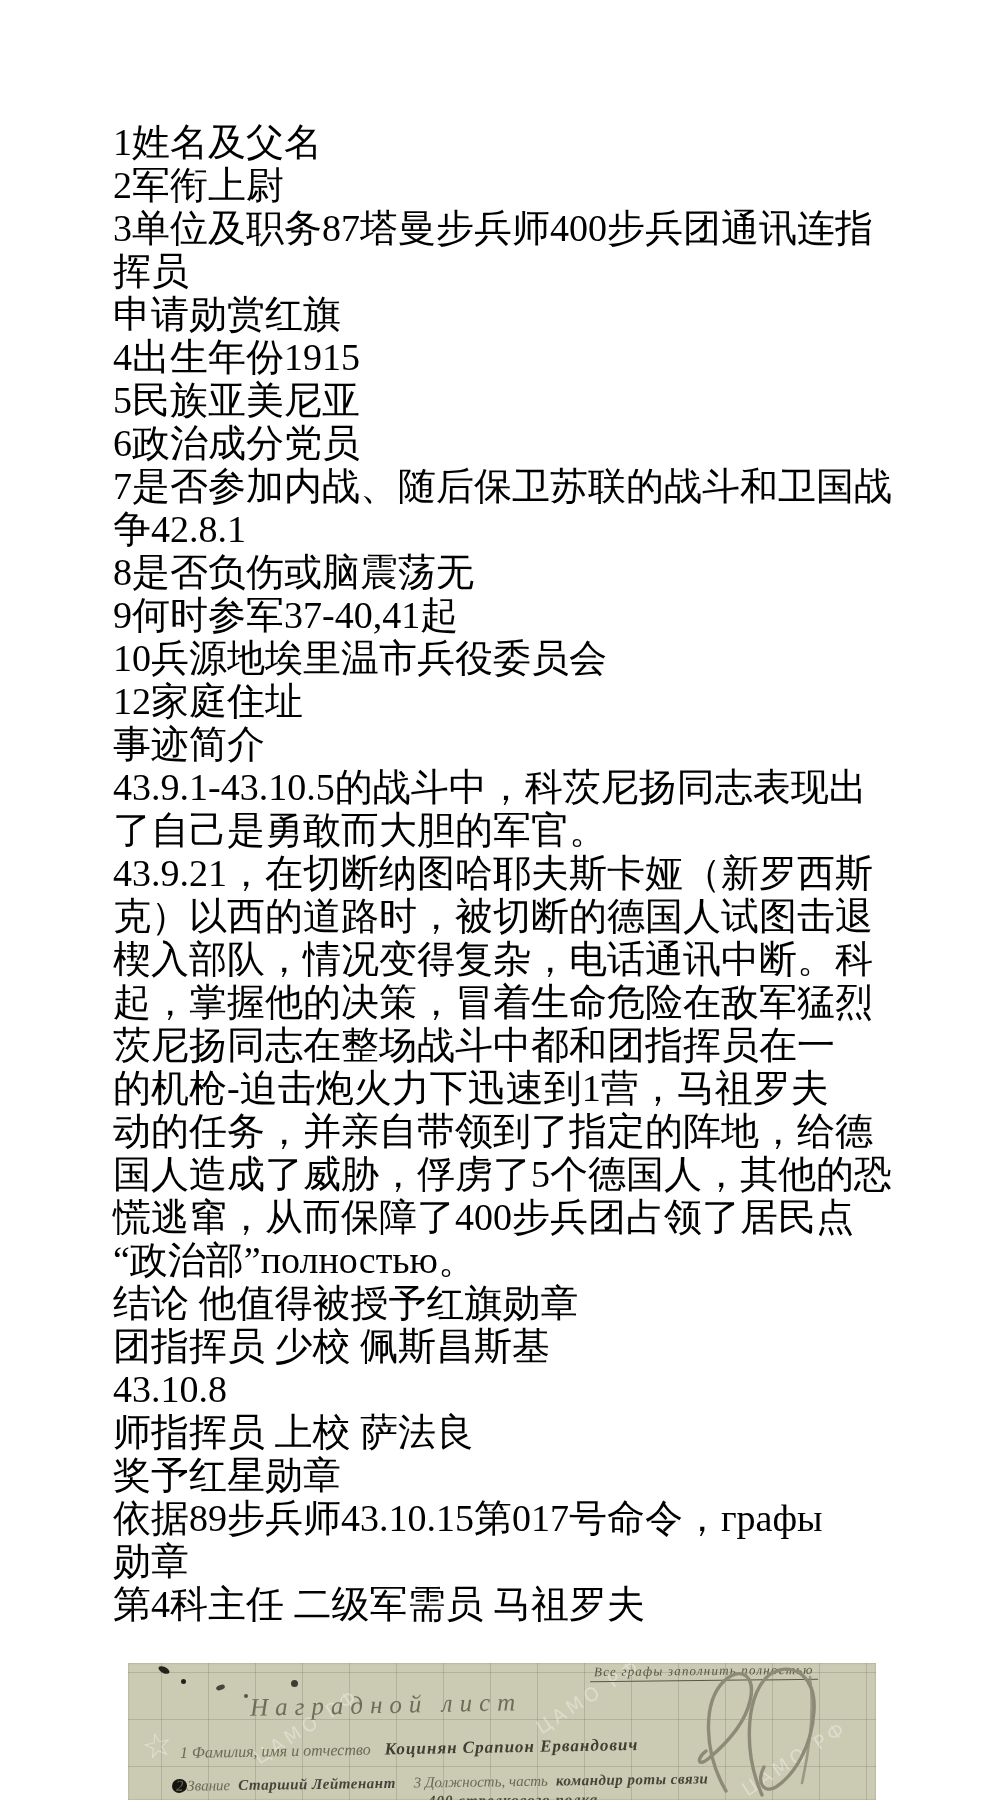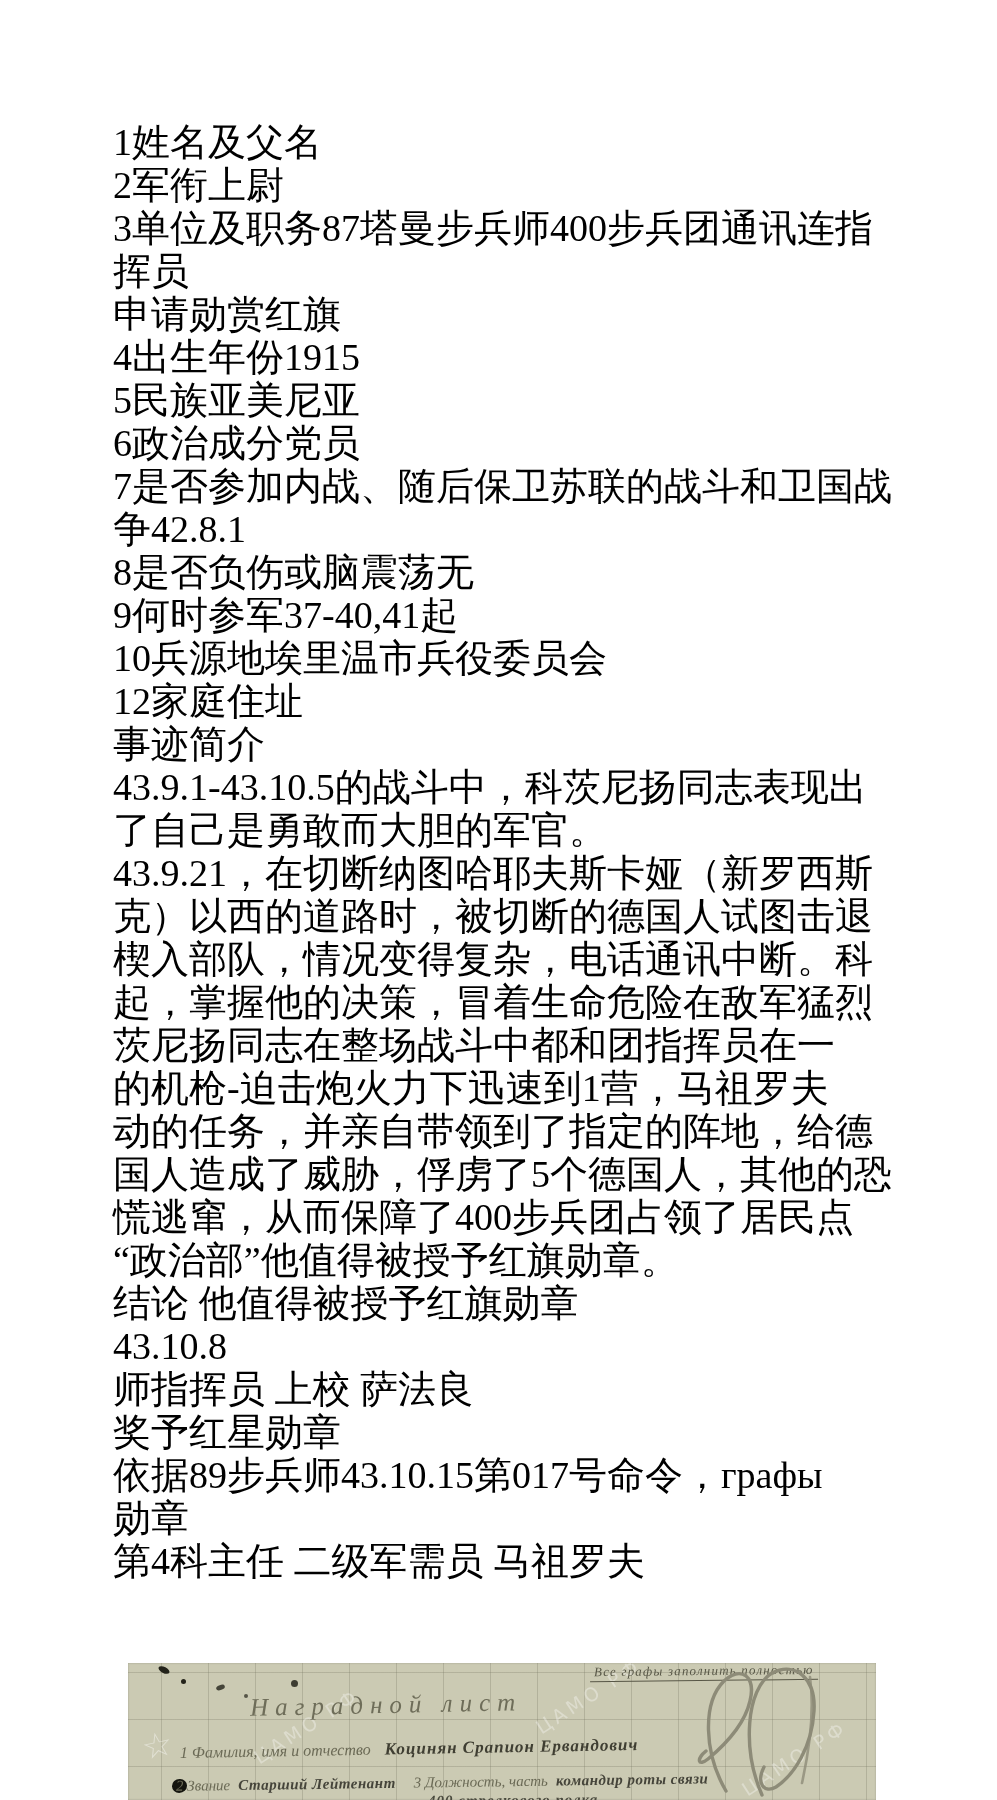"“政治部”他值得被授予红旗勋章。" div.line { text: 他值得被授予红旗勋章 -> полностью }
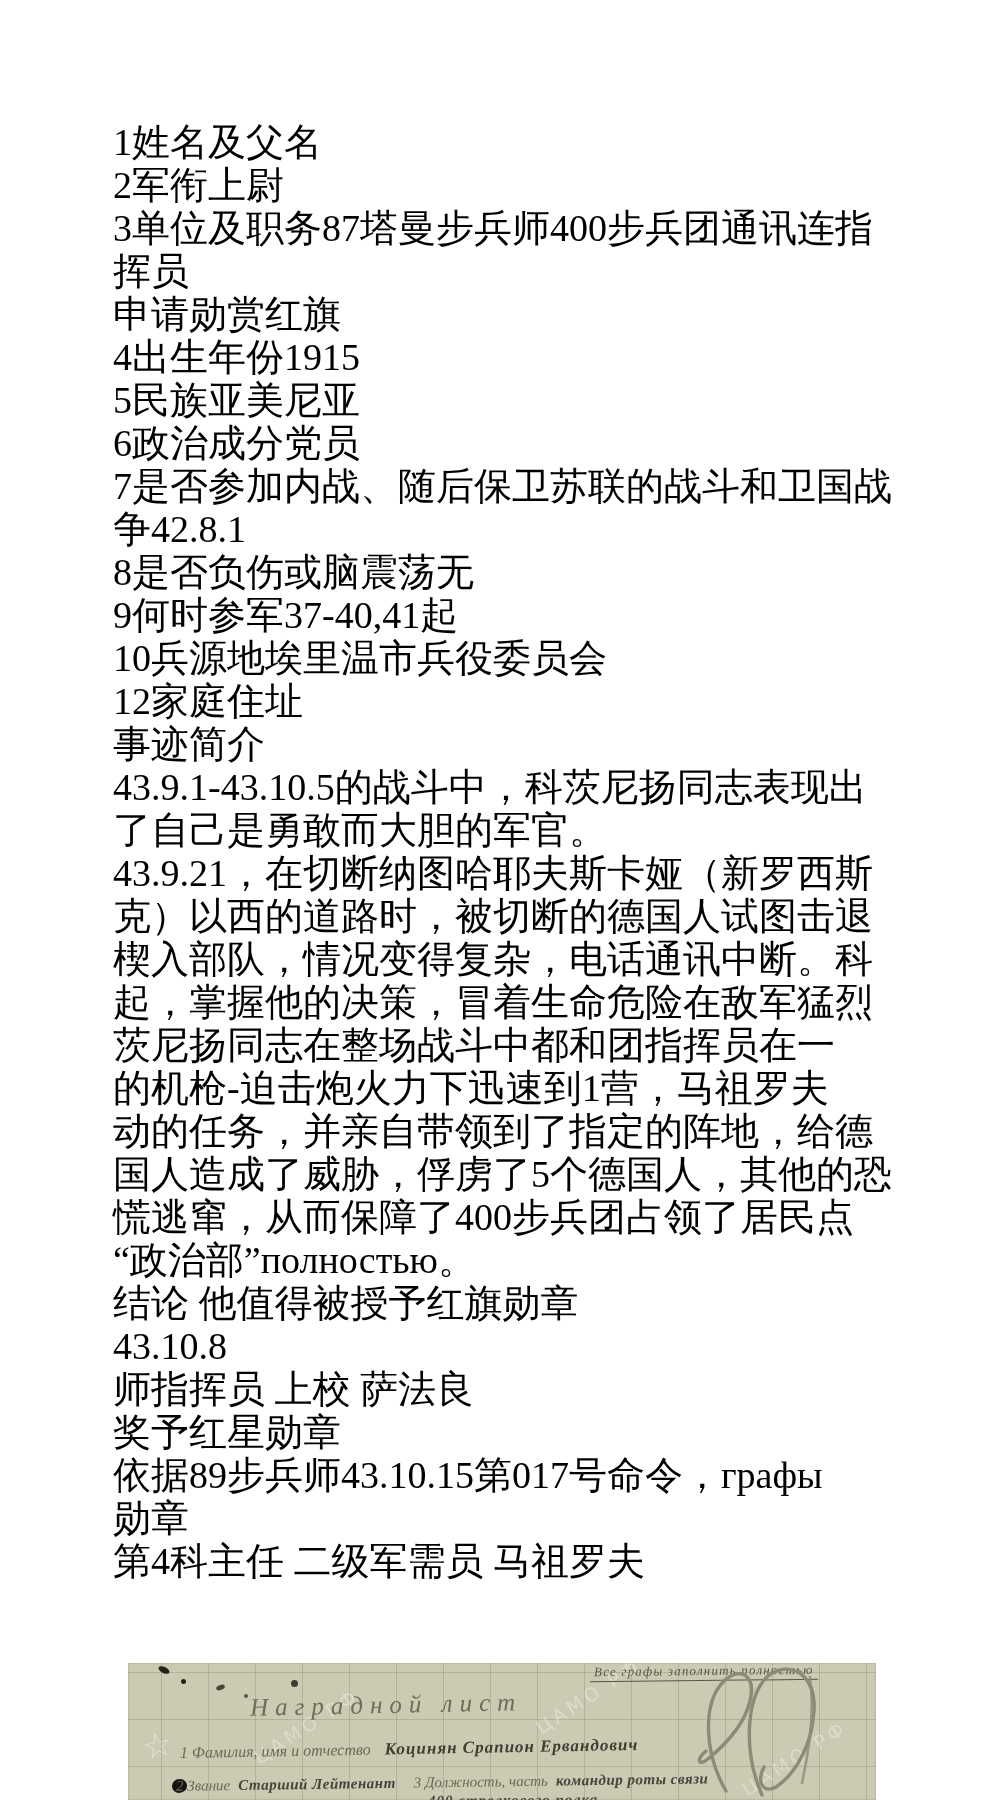"团指挥员 少校 佩斯昌斯基" div.line { html: none -> <div>团指挥员 少校 佩斯昌斯基</div> }
